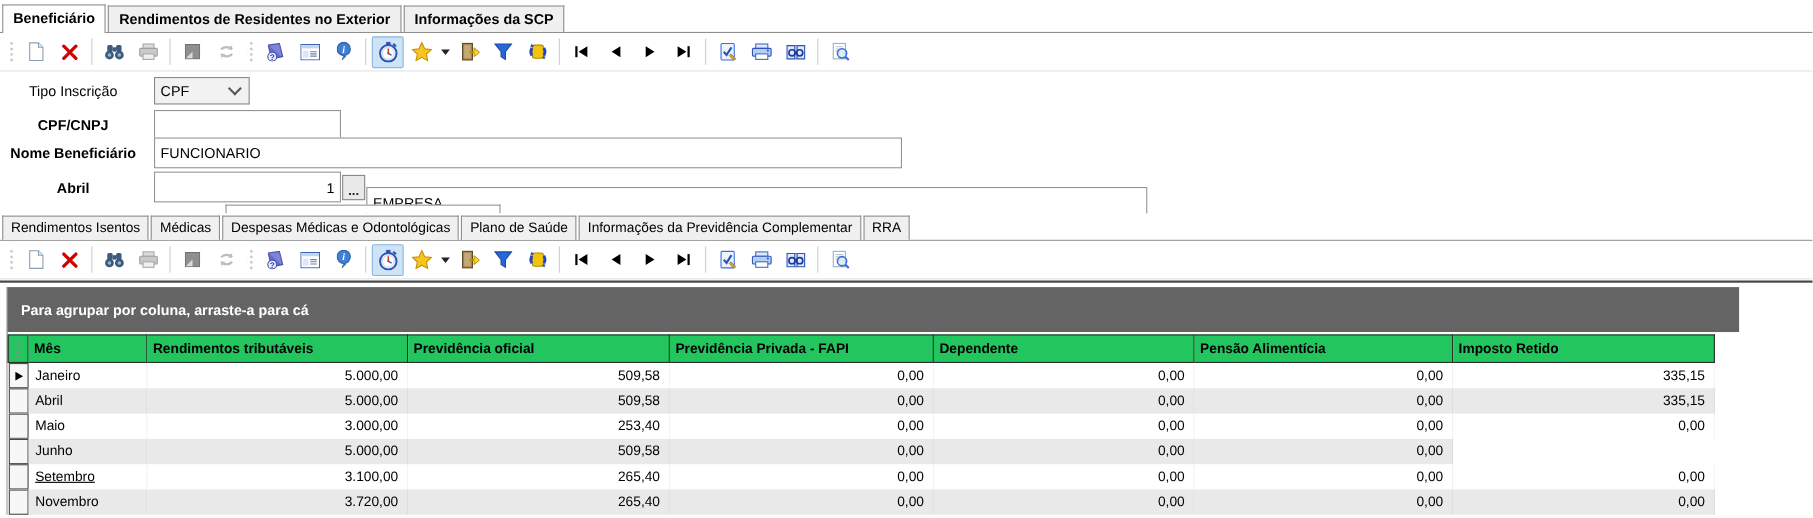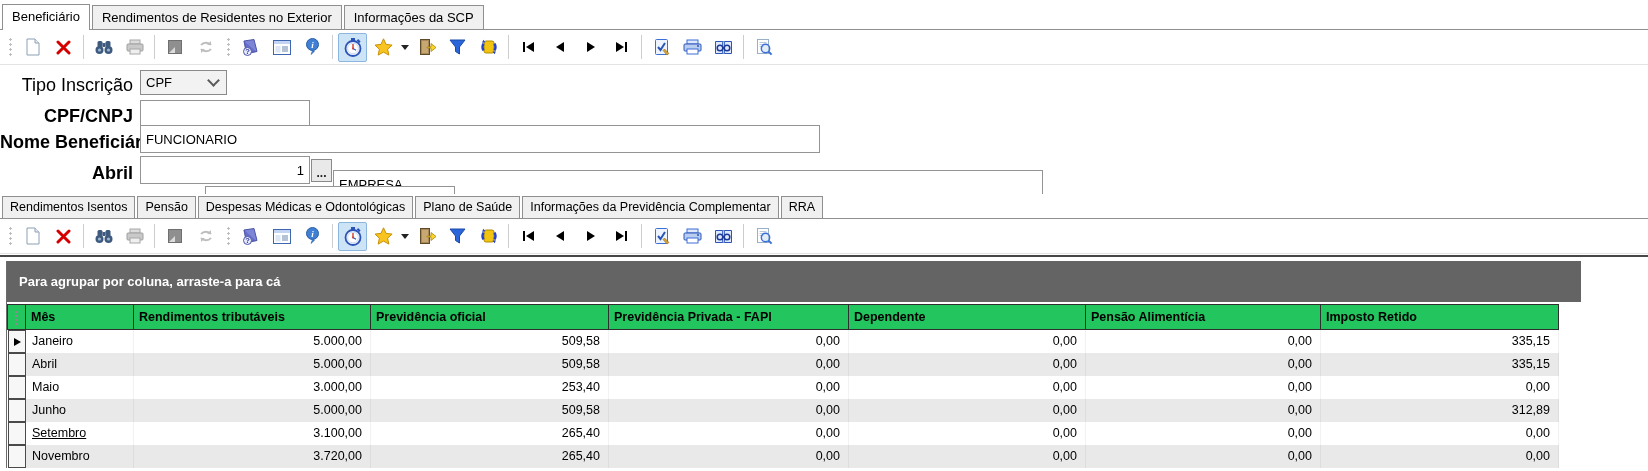"Beneficiário" #main-tabs { font-weight: none -> bold }
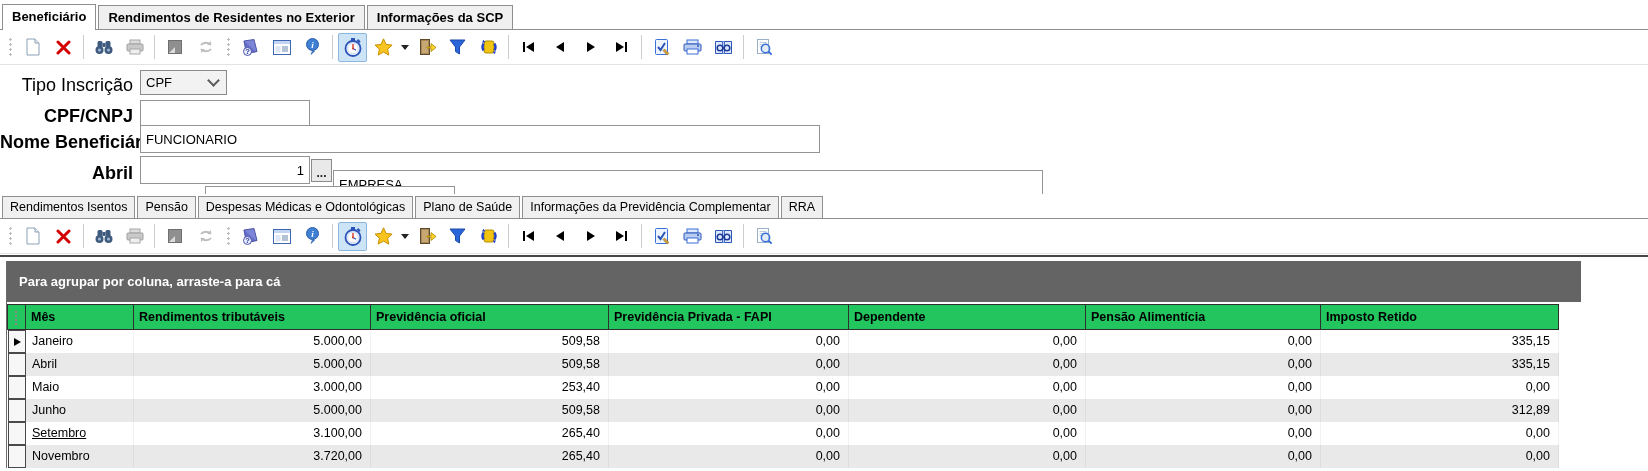"Tipo Inscrição" .flabel { font-size: 18px -> 13px; text-align: right -> center }
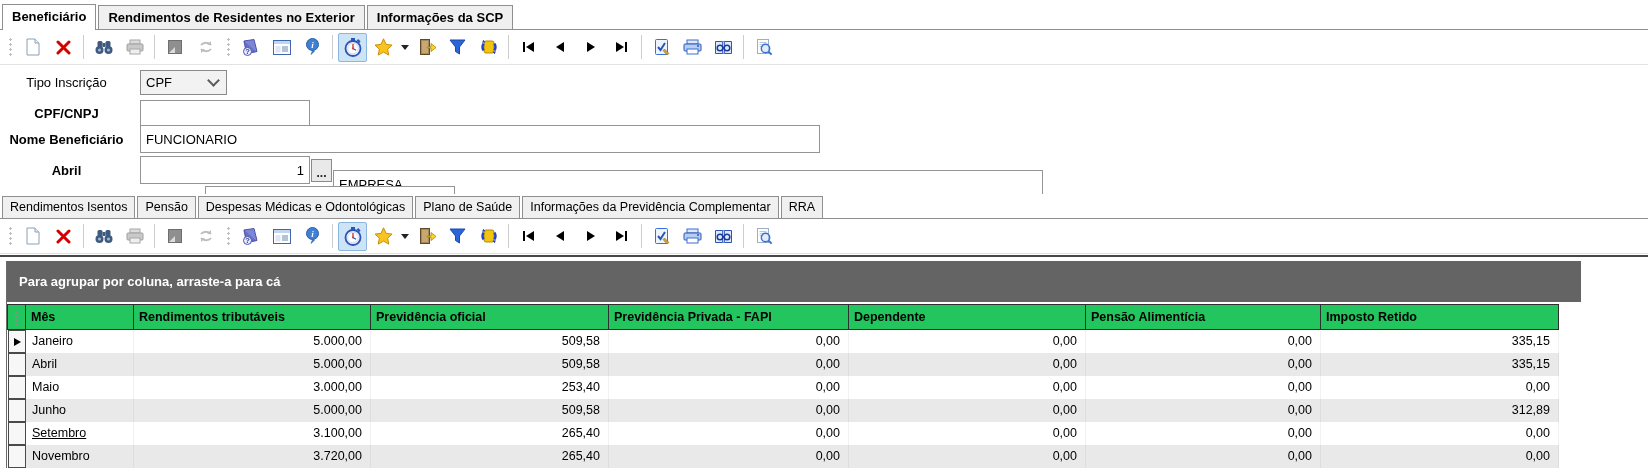"Pensão" div.tab { text: Pensão -> Médicas }
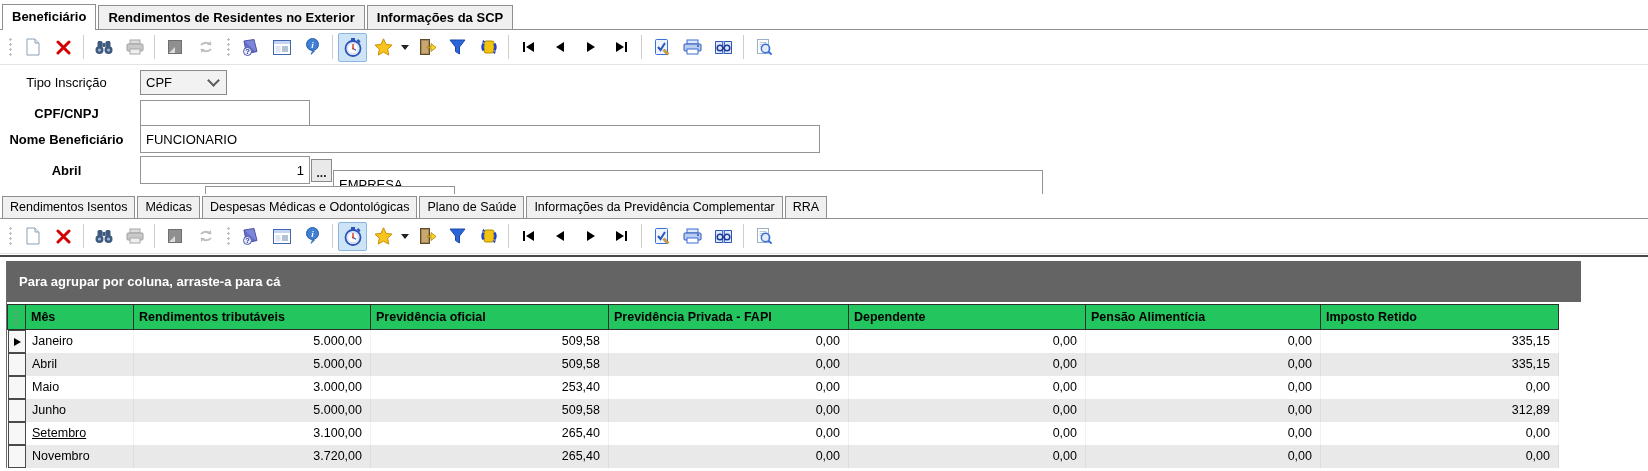"312,89" div.dcell { html: <div>312,89</div> -> none }
